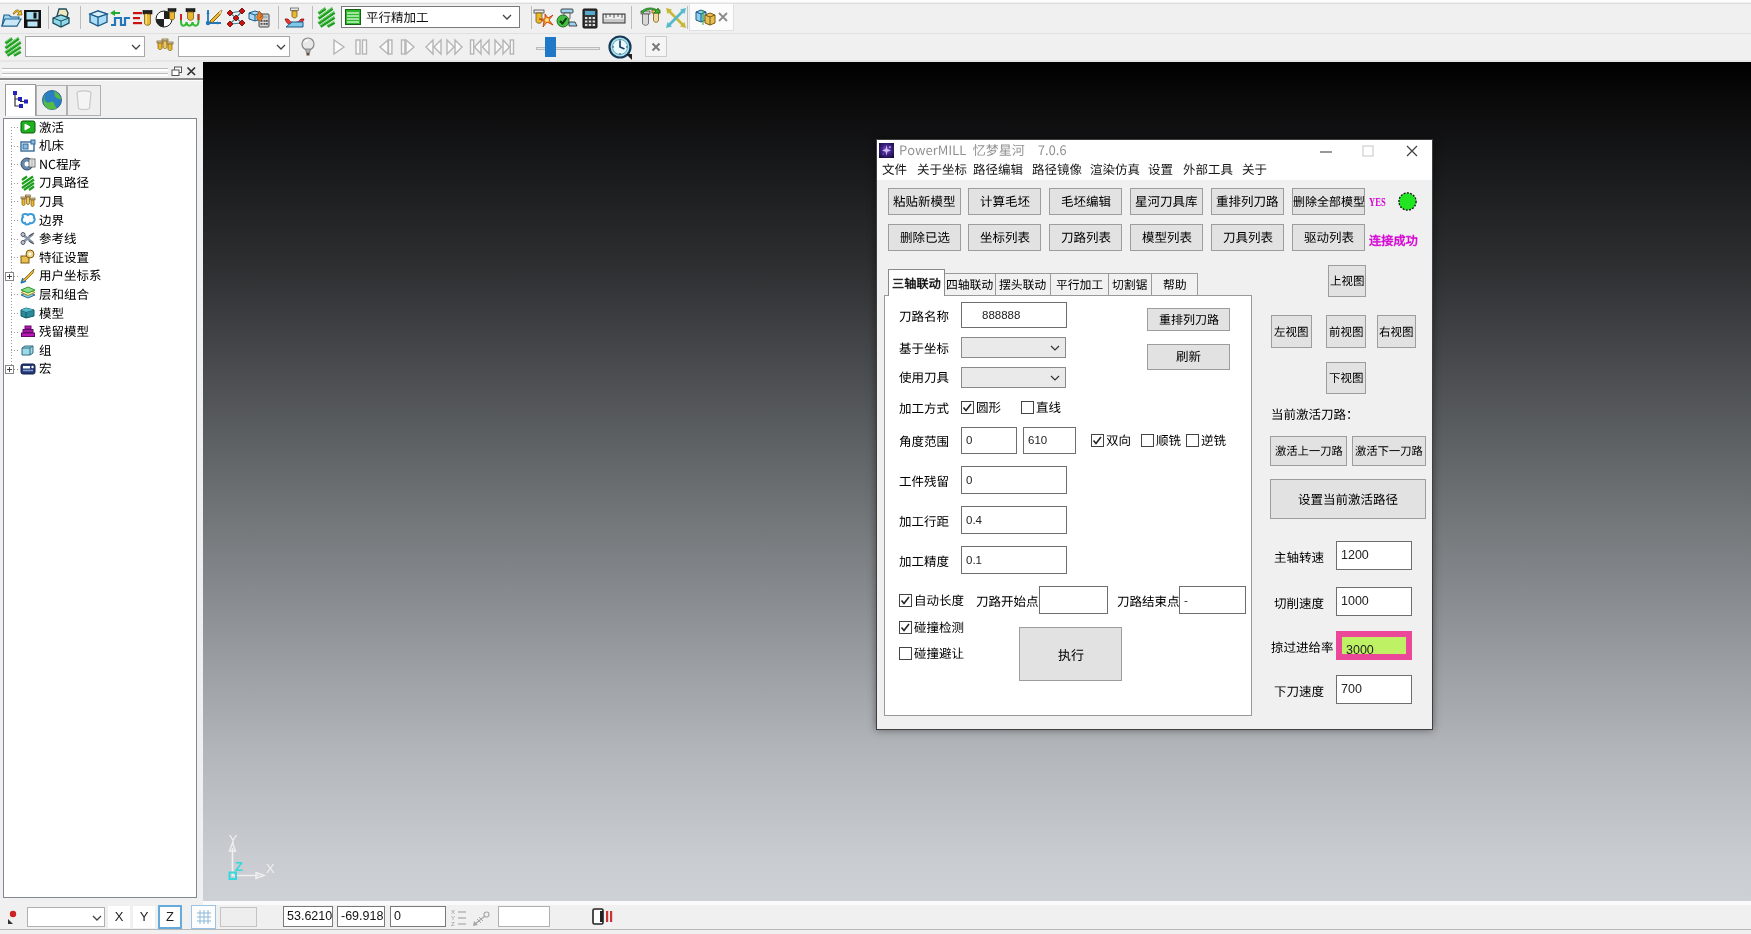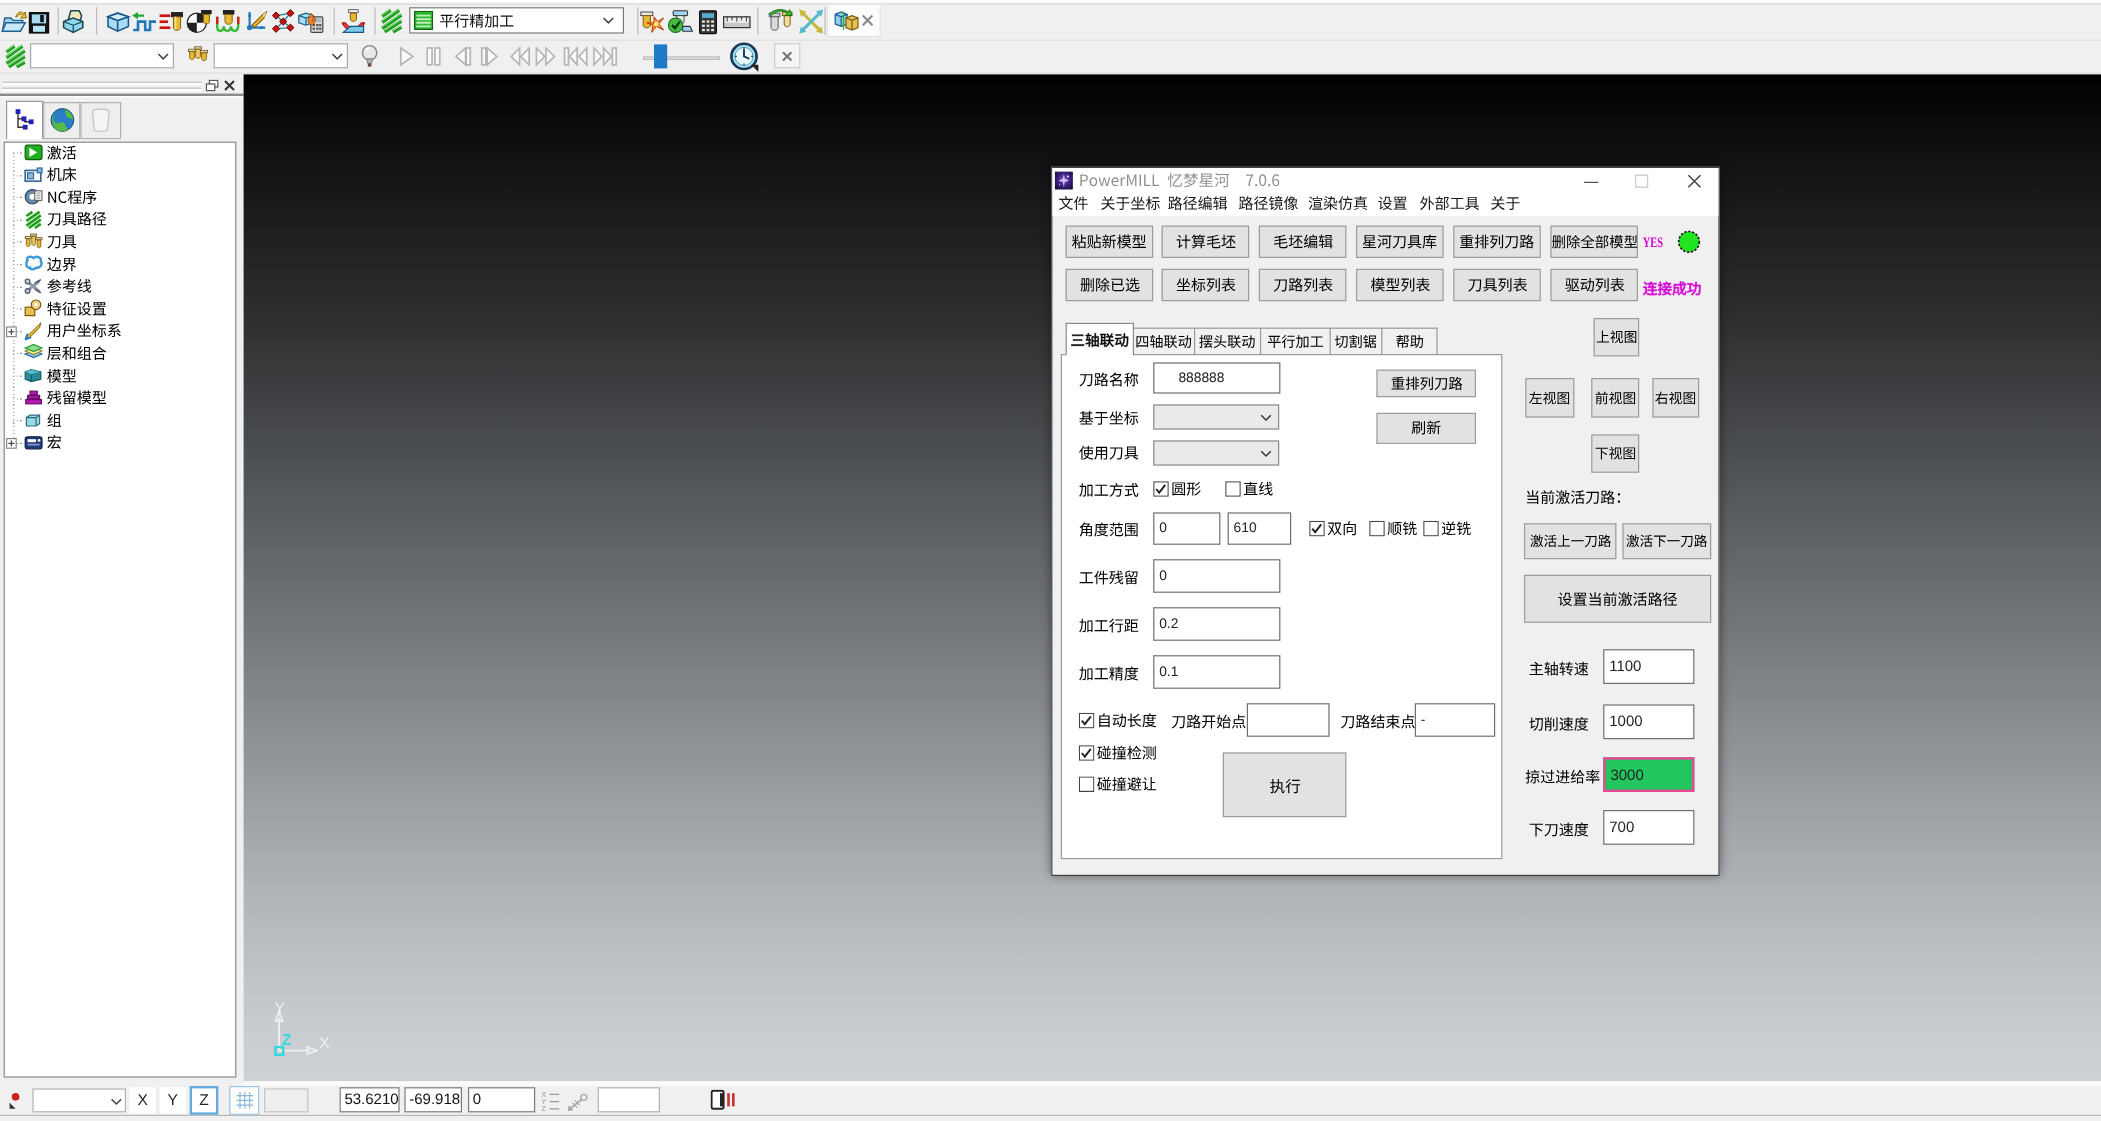"0.2" div { text: 0.2 -> 0.4 }
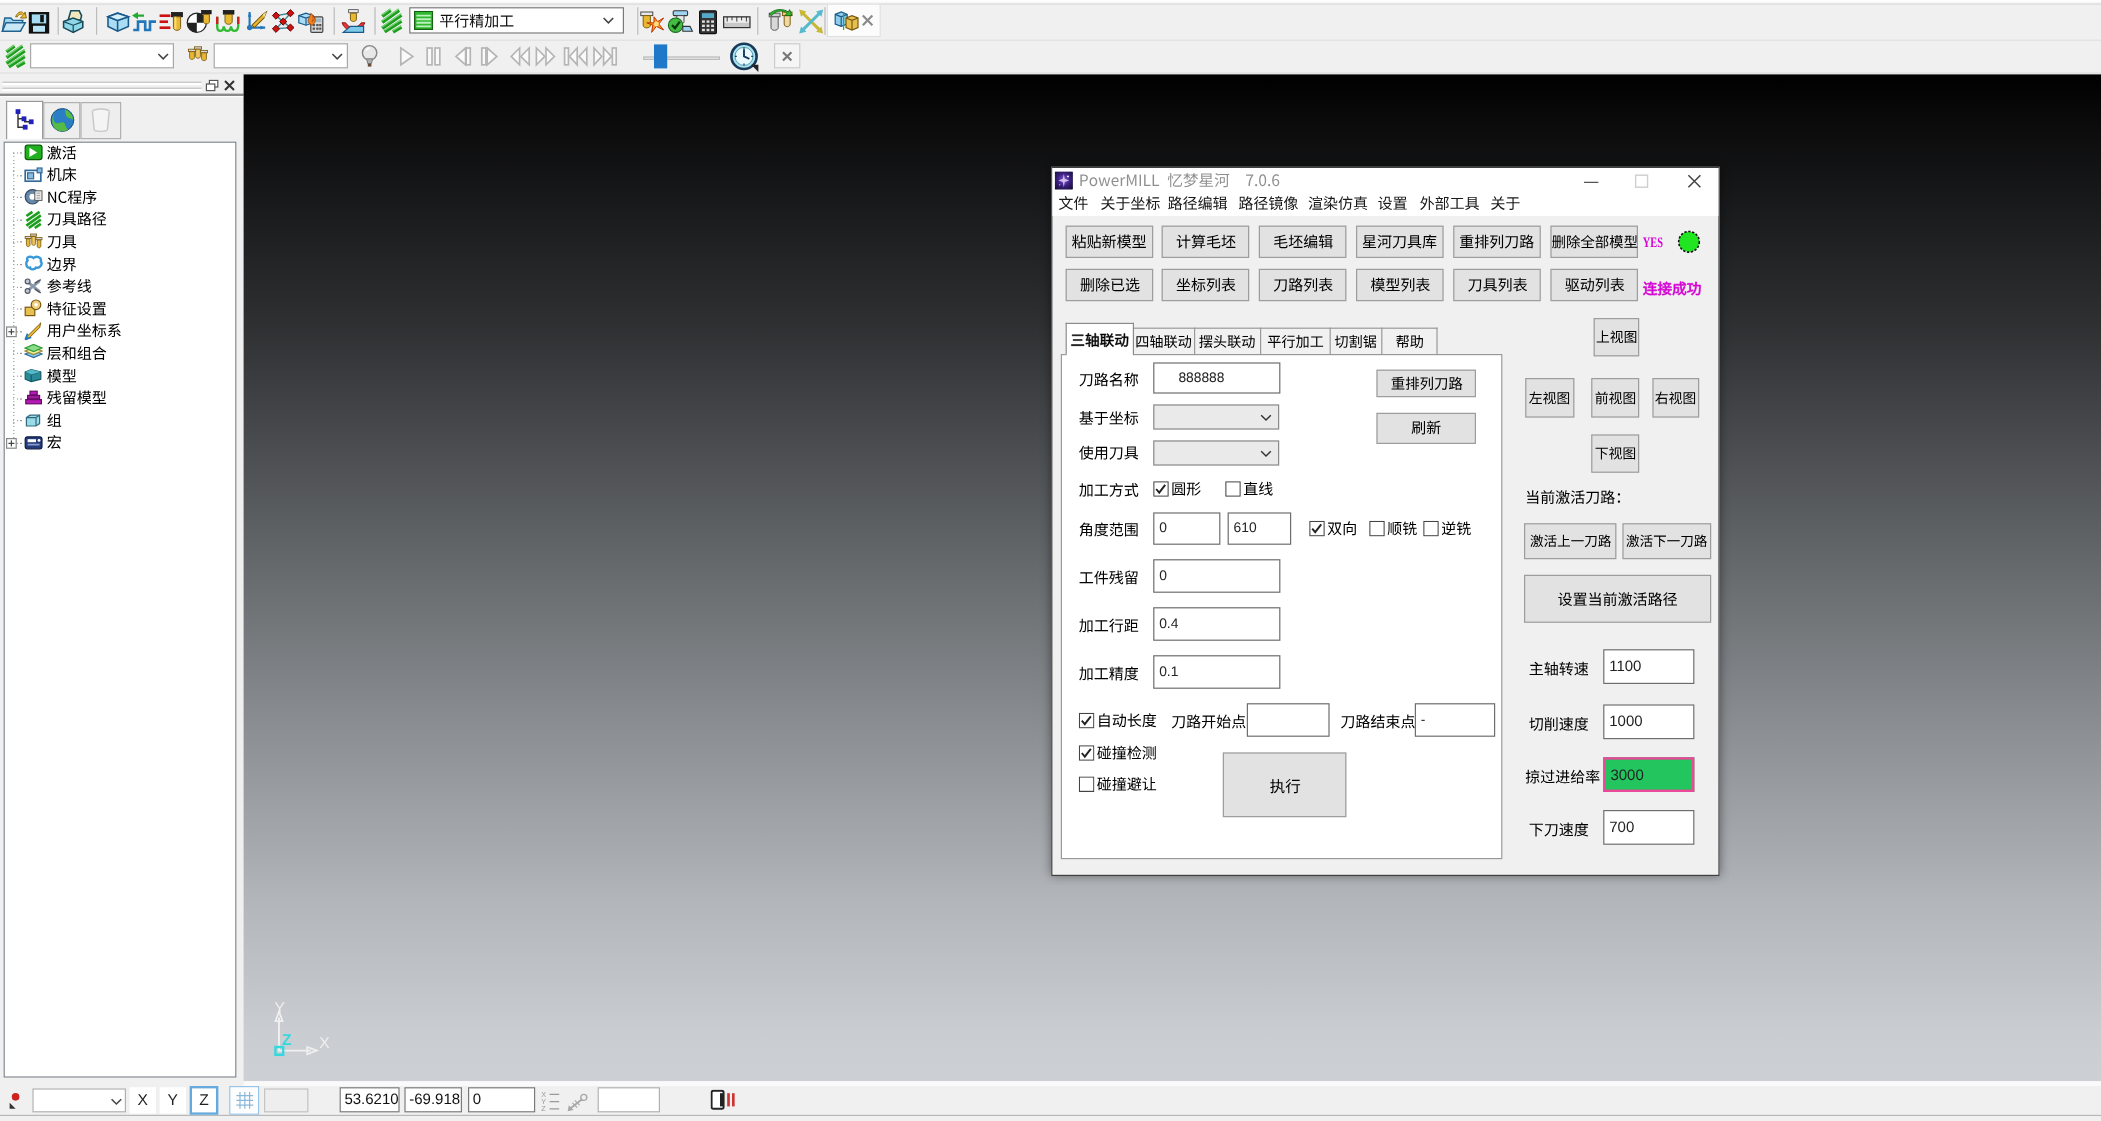"1100" div { text: 1100 -> 1200 }
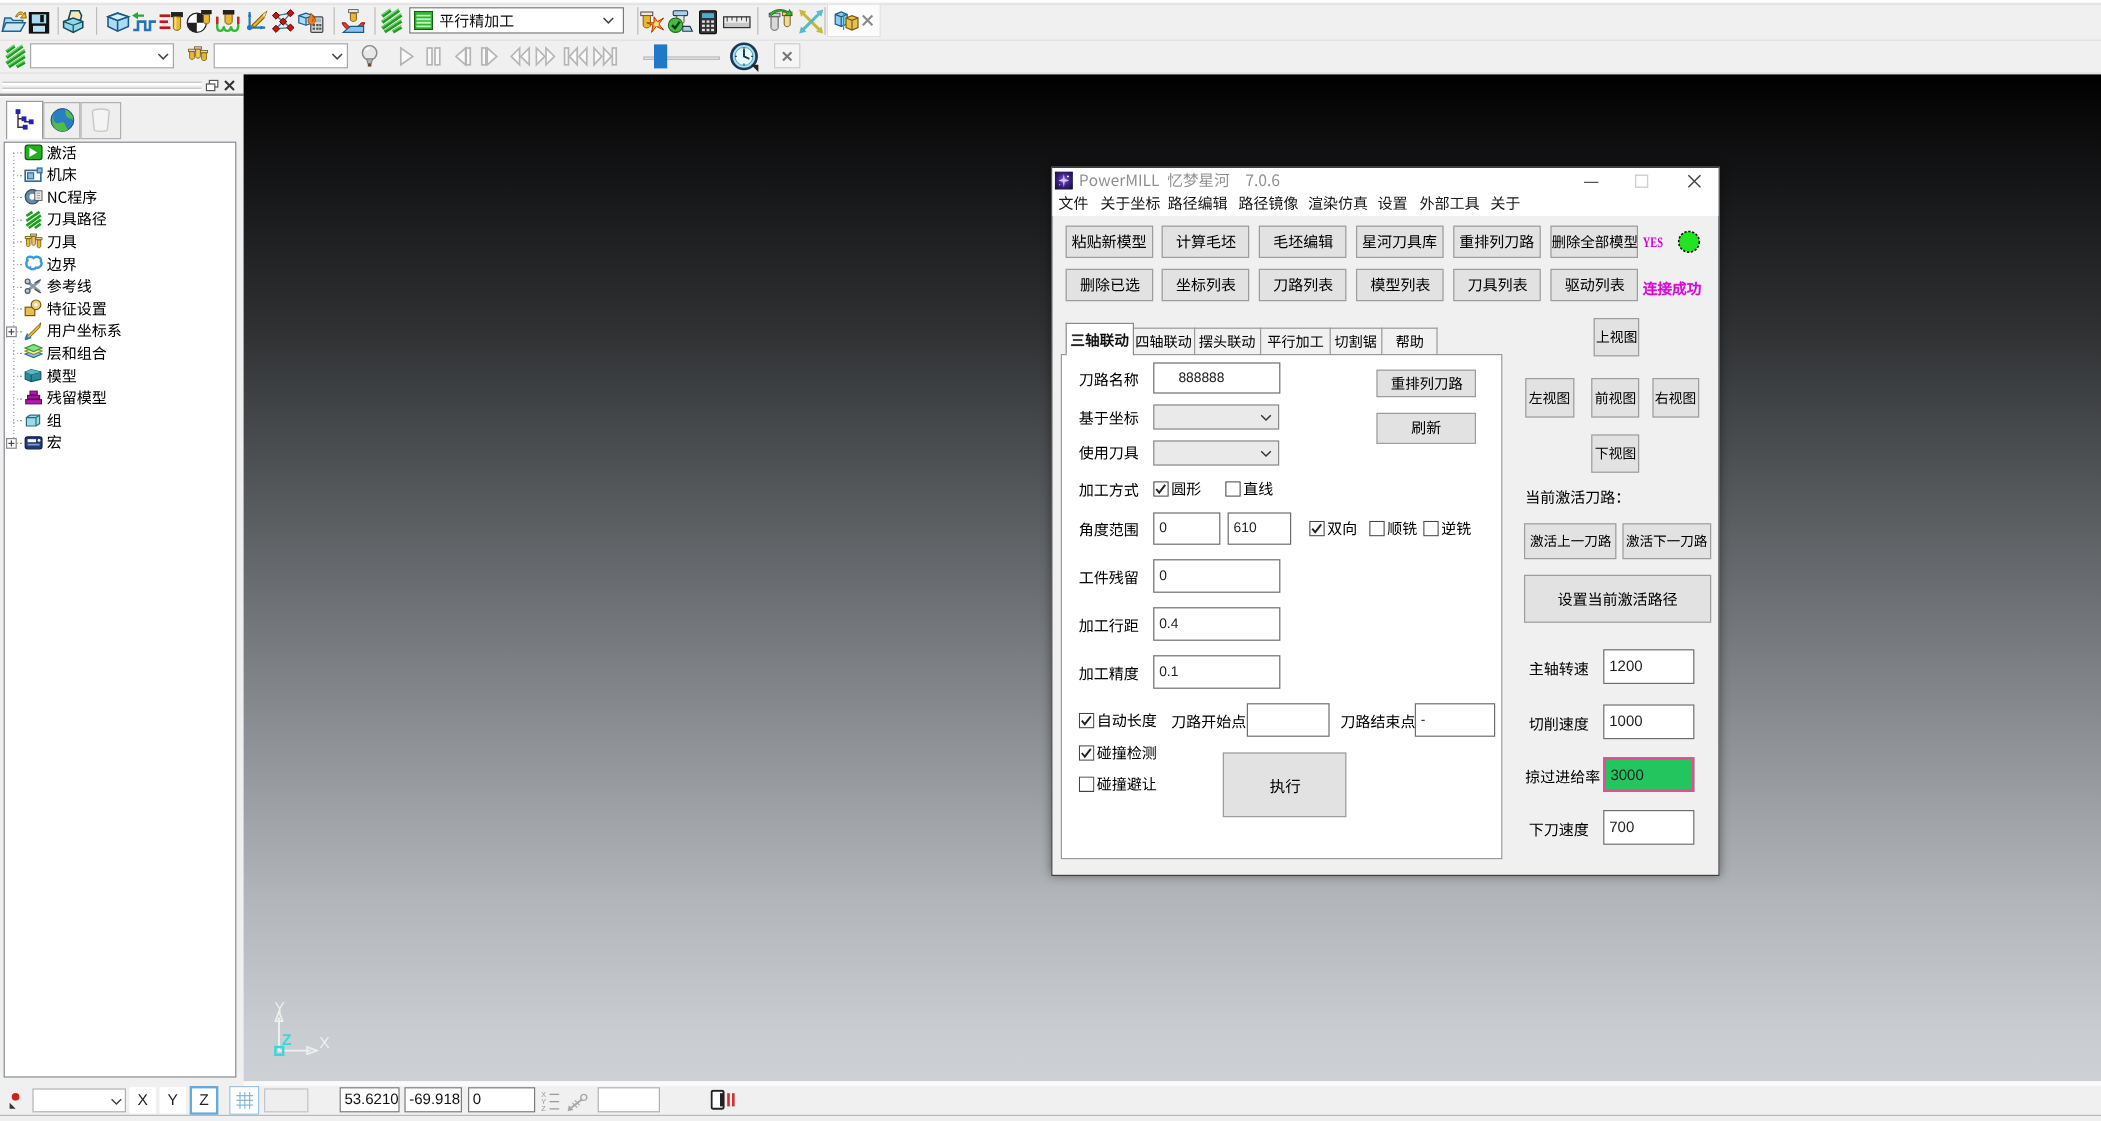"3000" div { background: #22c55e -> #bef264; border: 2px solid #ec4899 -> 6px solid #ec4899 }
